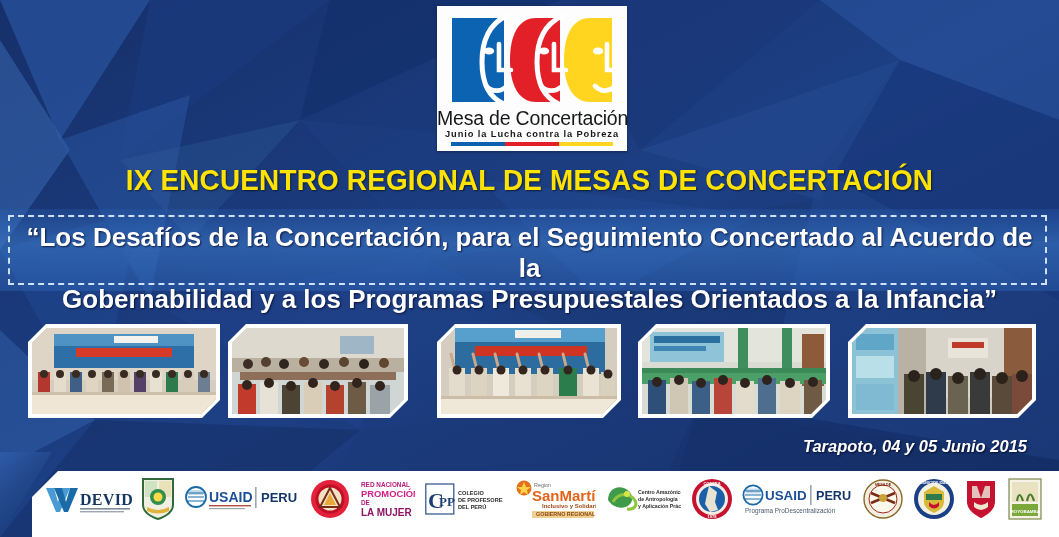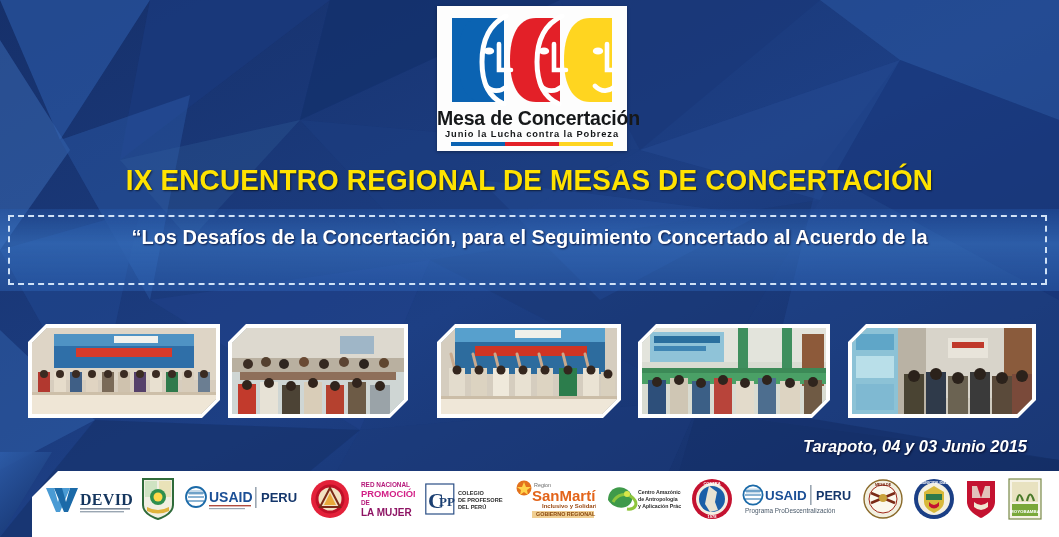"Mesa de Concertación" .logo-title { font-weight: bold -> normal }
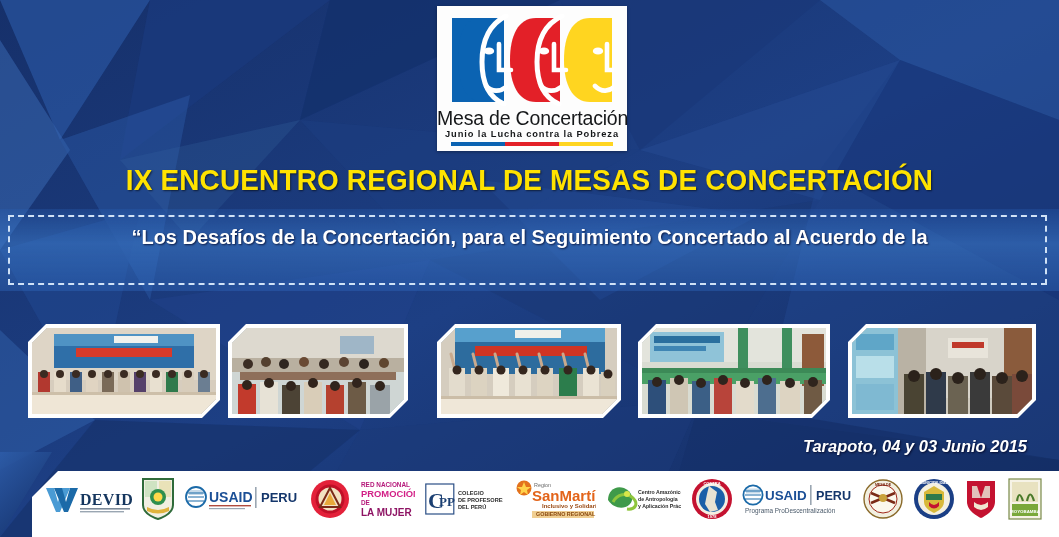"“Los Desafíos de la Concertación," .sub-text { font-size: 20px -> 26px }
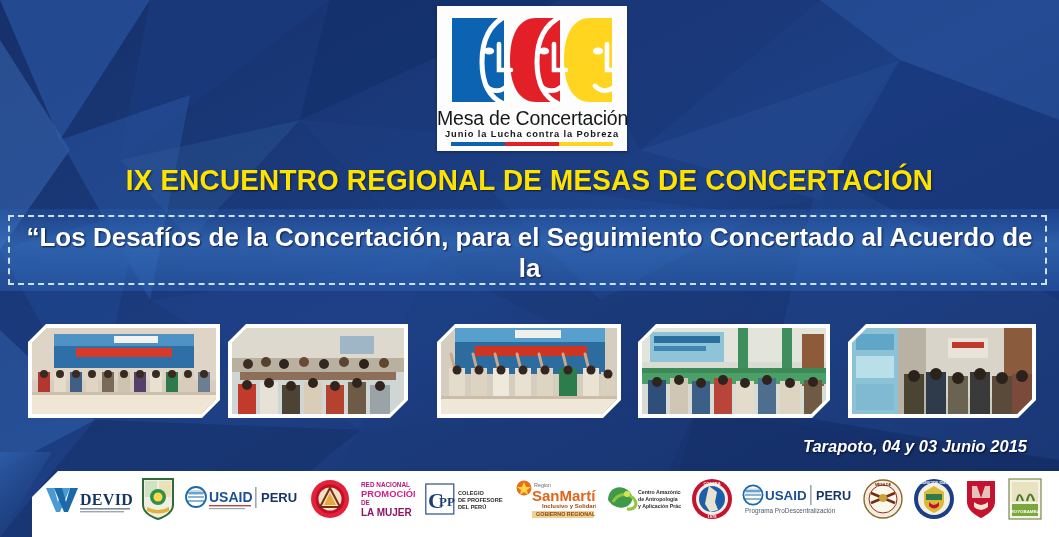"Gobernabilidad y a los Programas" div { html: none -> <div>Gobernabilidad y a los Programas Presupuestales Orientados a la Infancia”</div> }
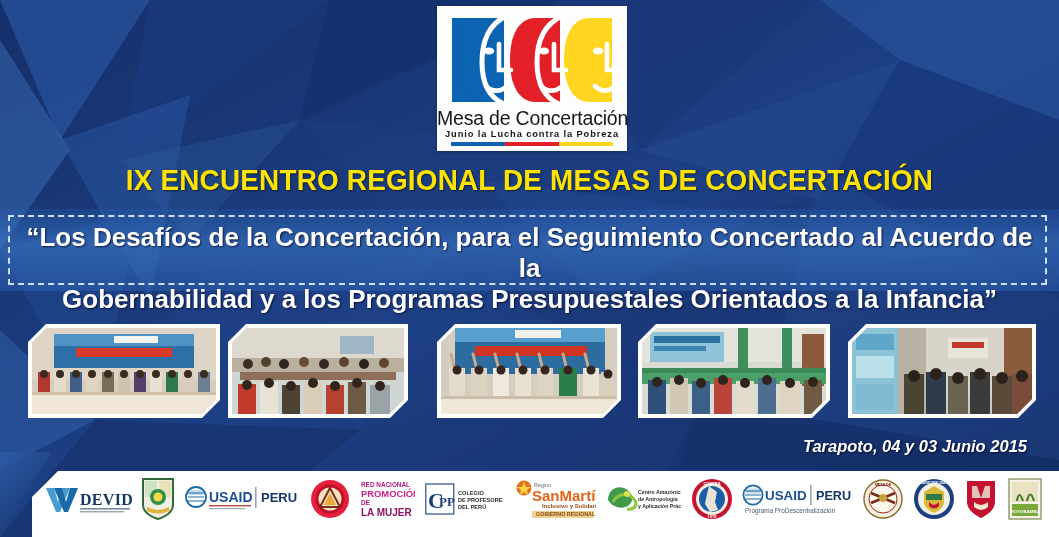"Tarapoto, 04 y 03 Junio" div.date-text { text: 03 -> 05 }
